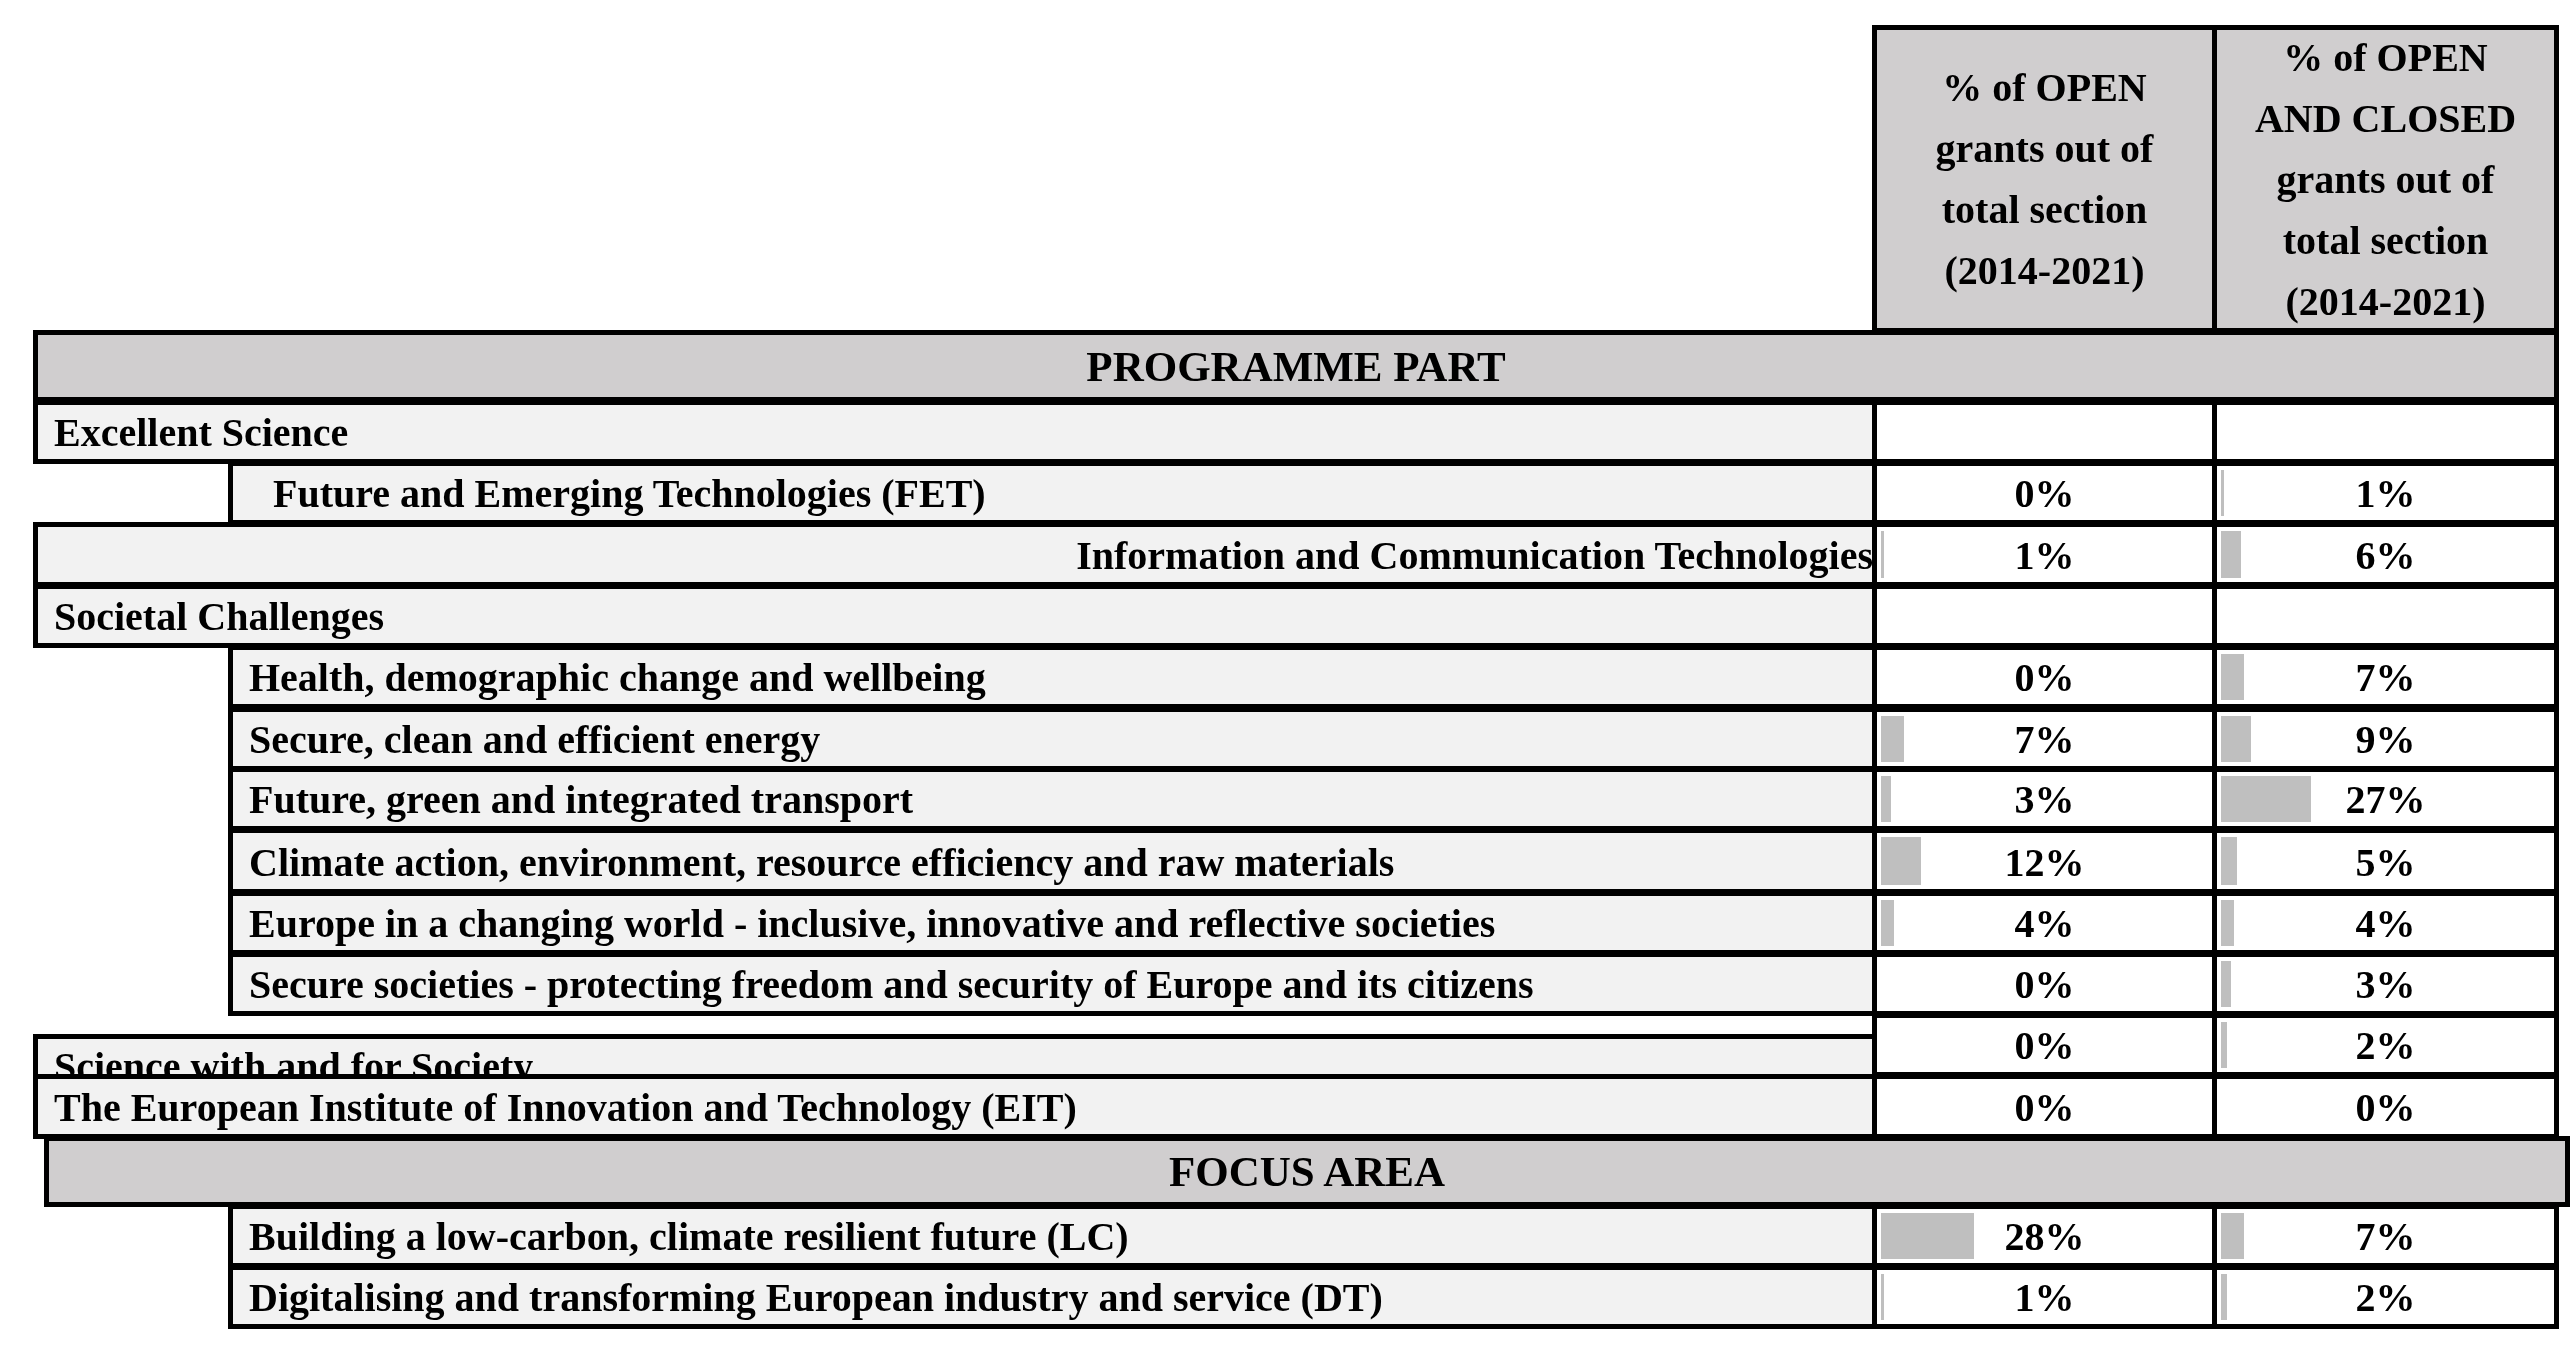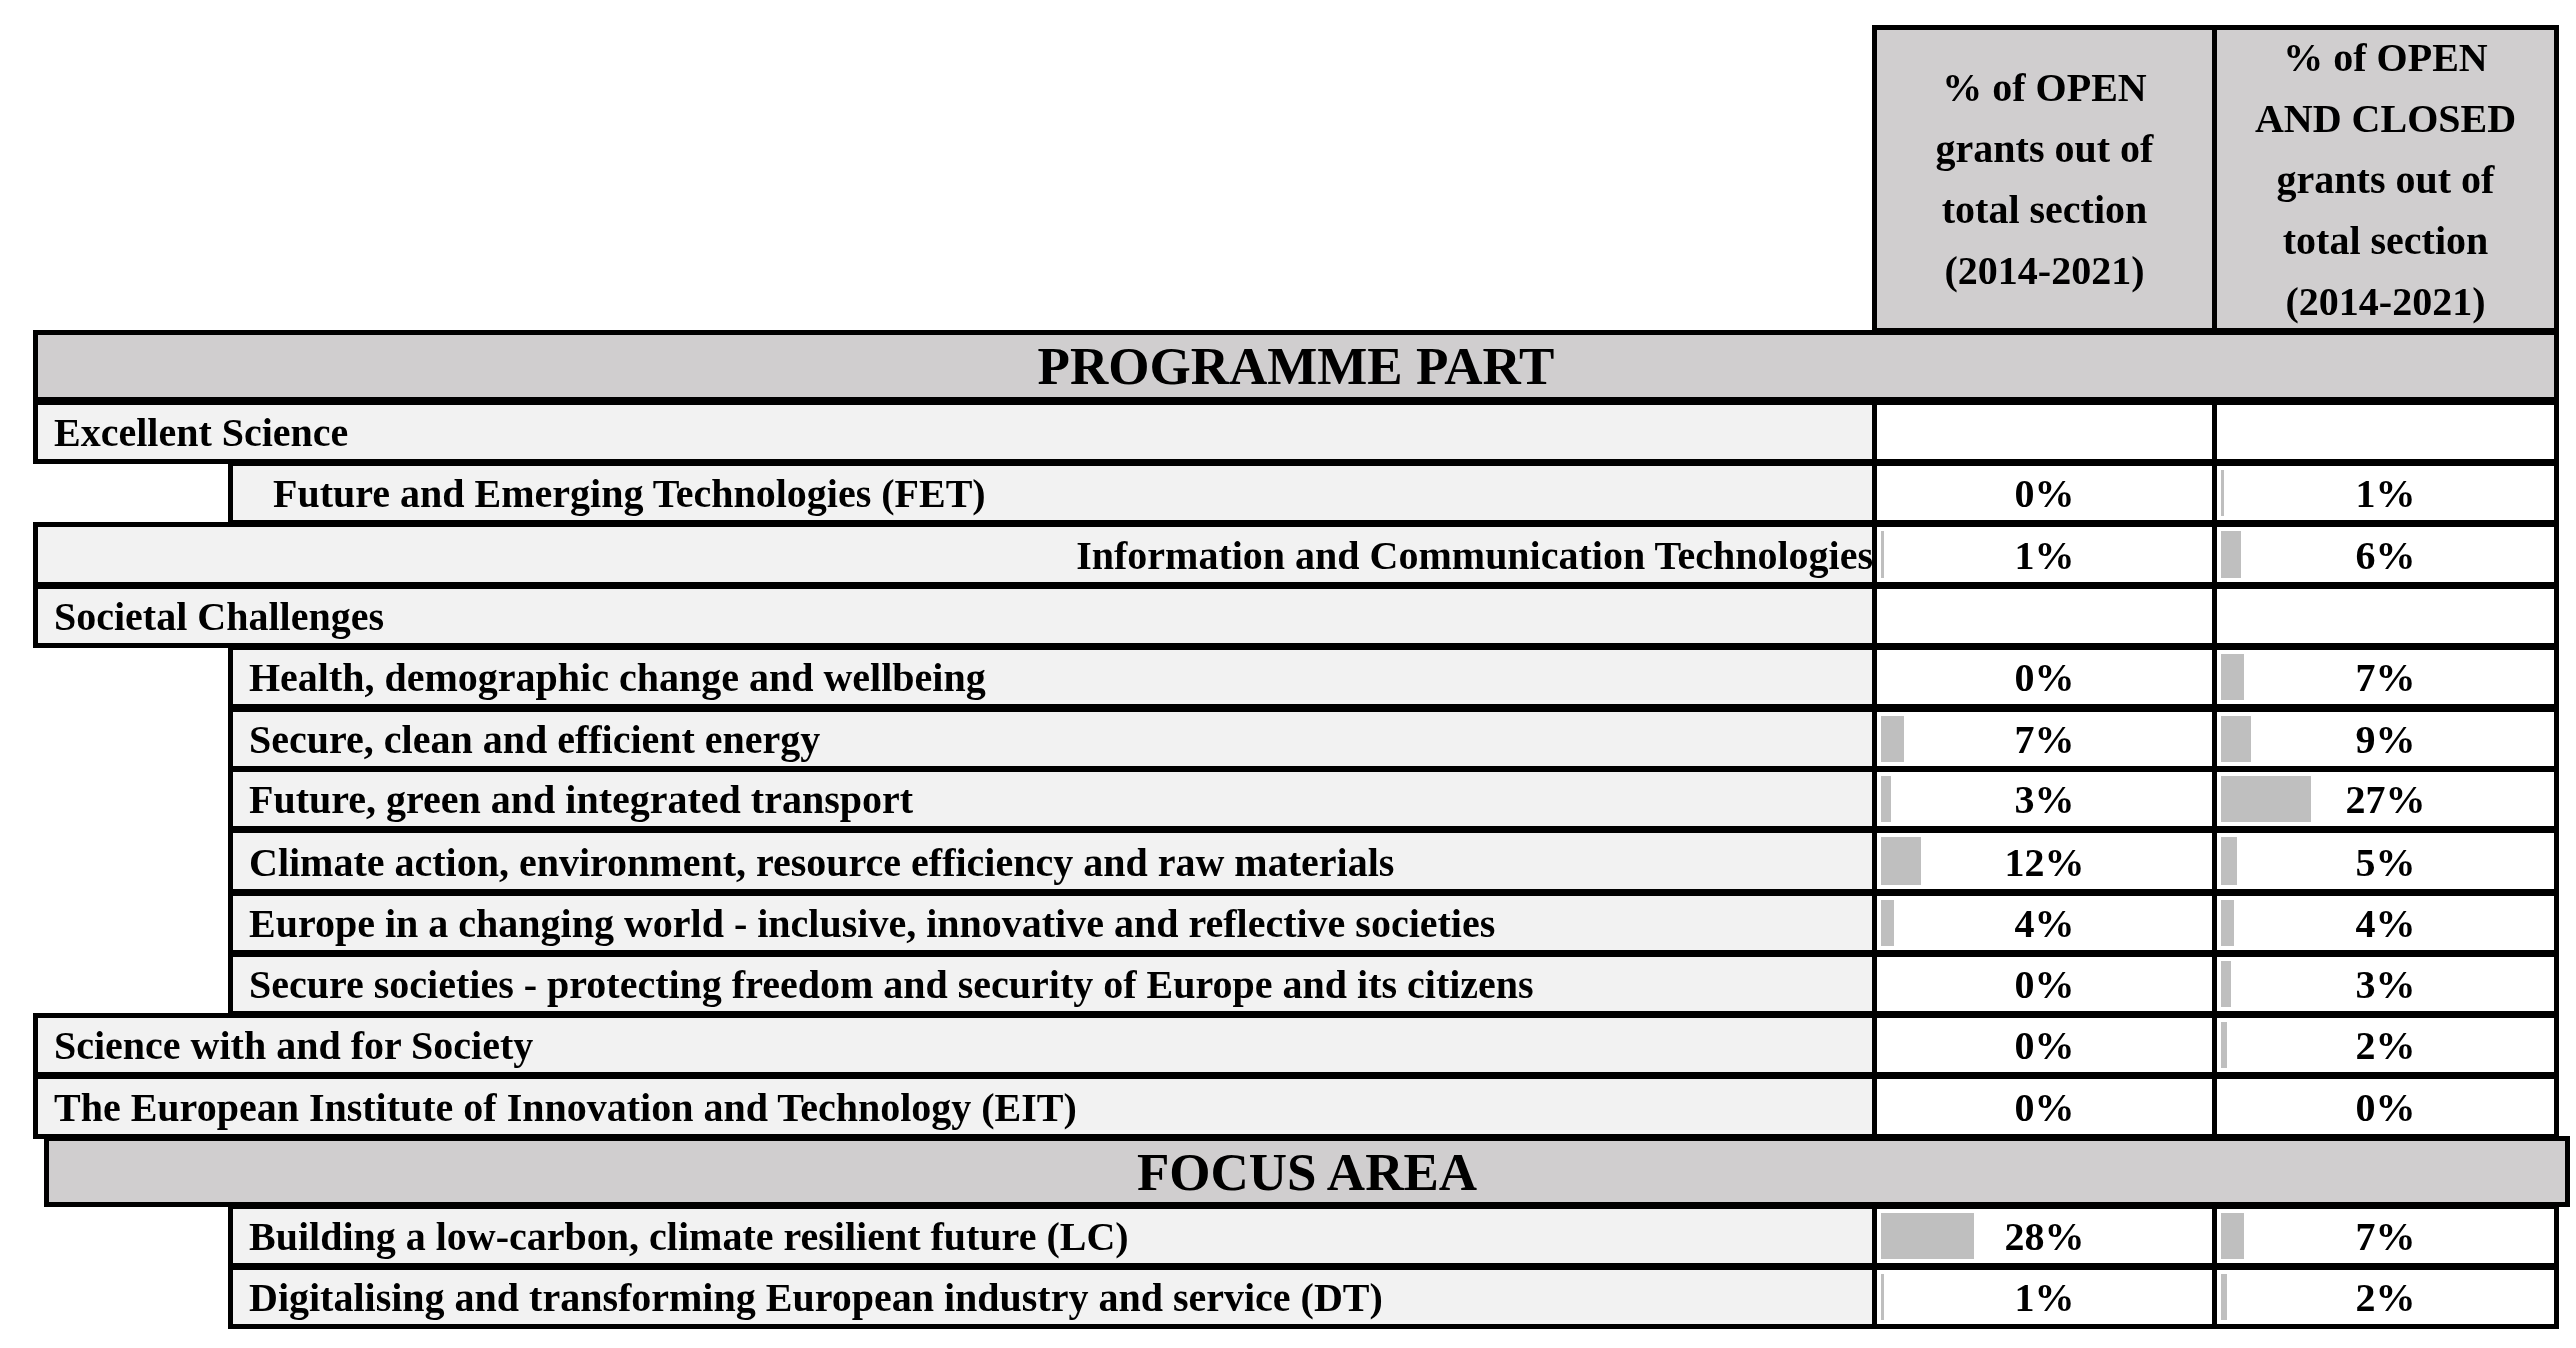"PROGRAMME PART" .section { font-size: 53px -> 43px }
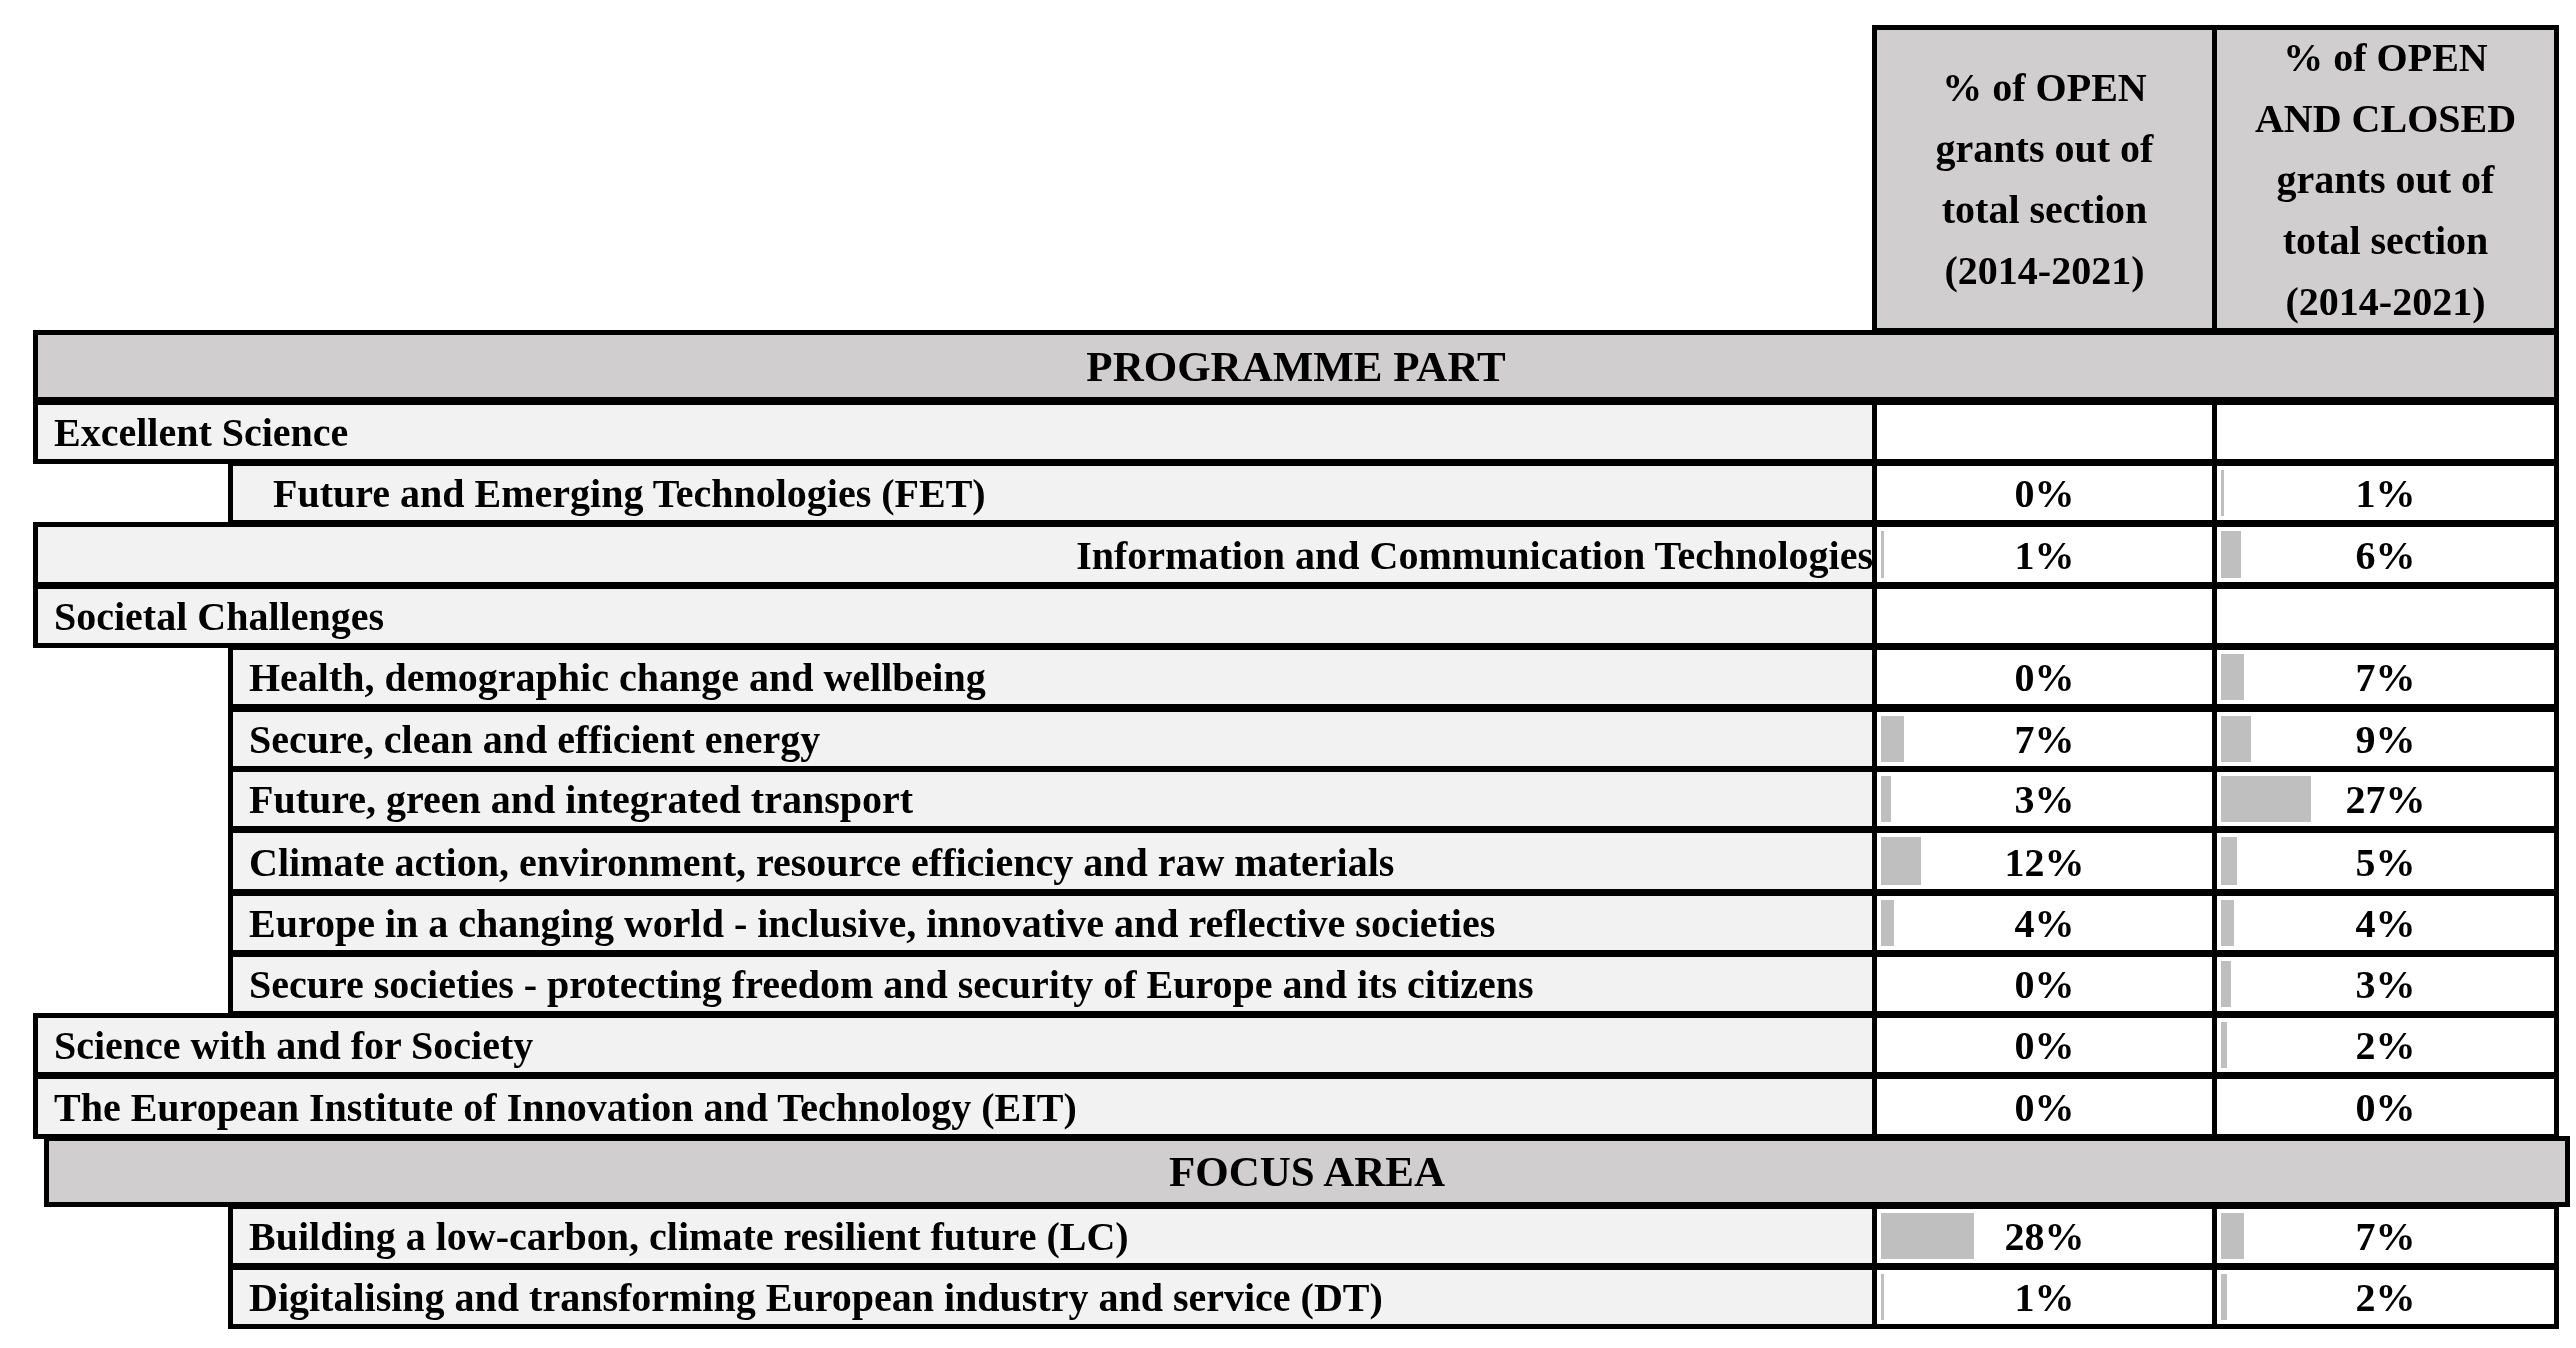"Science with and for Society" div.box { top: 1013px -> 1034px }
